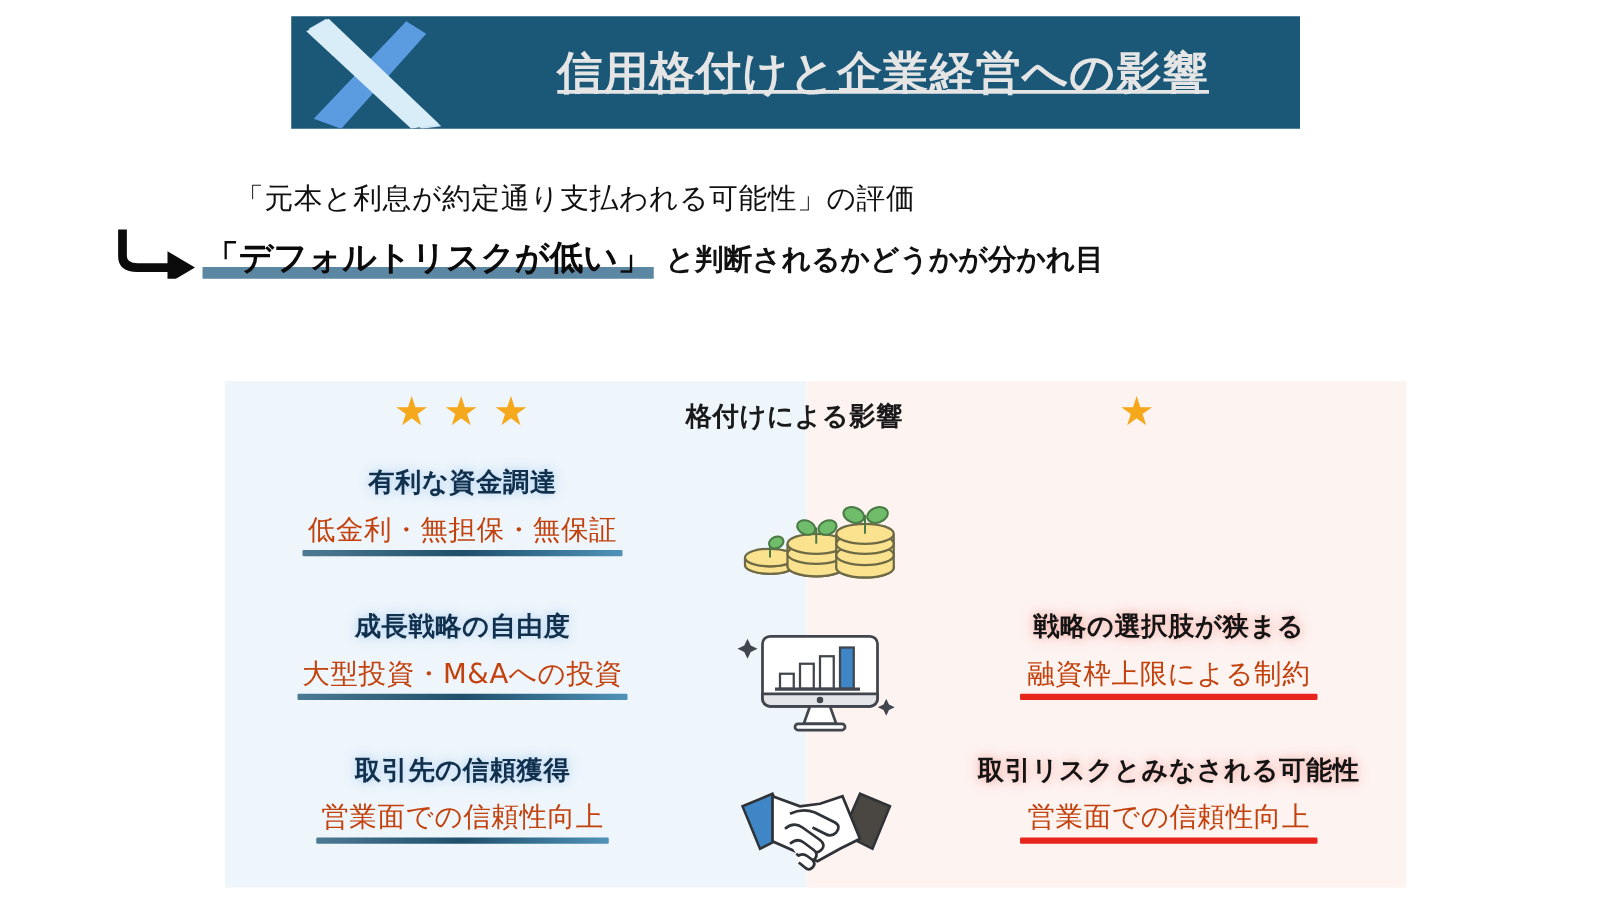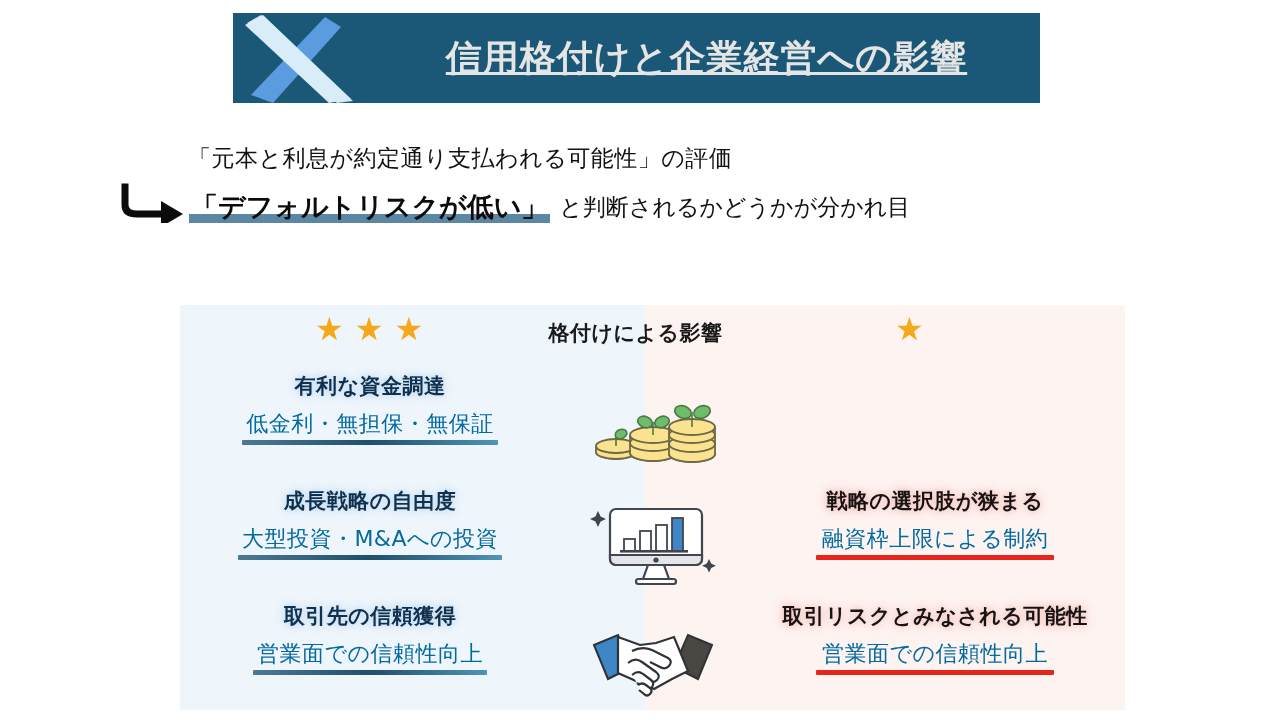"「デフォルトリスクが低い」" #subtitle-line2 { padding-left: 113px -> 86px }
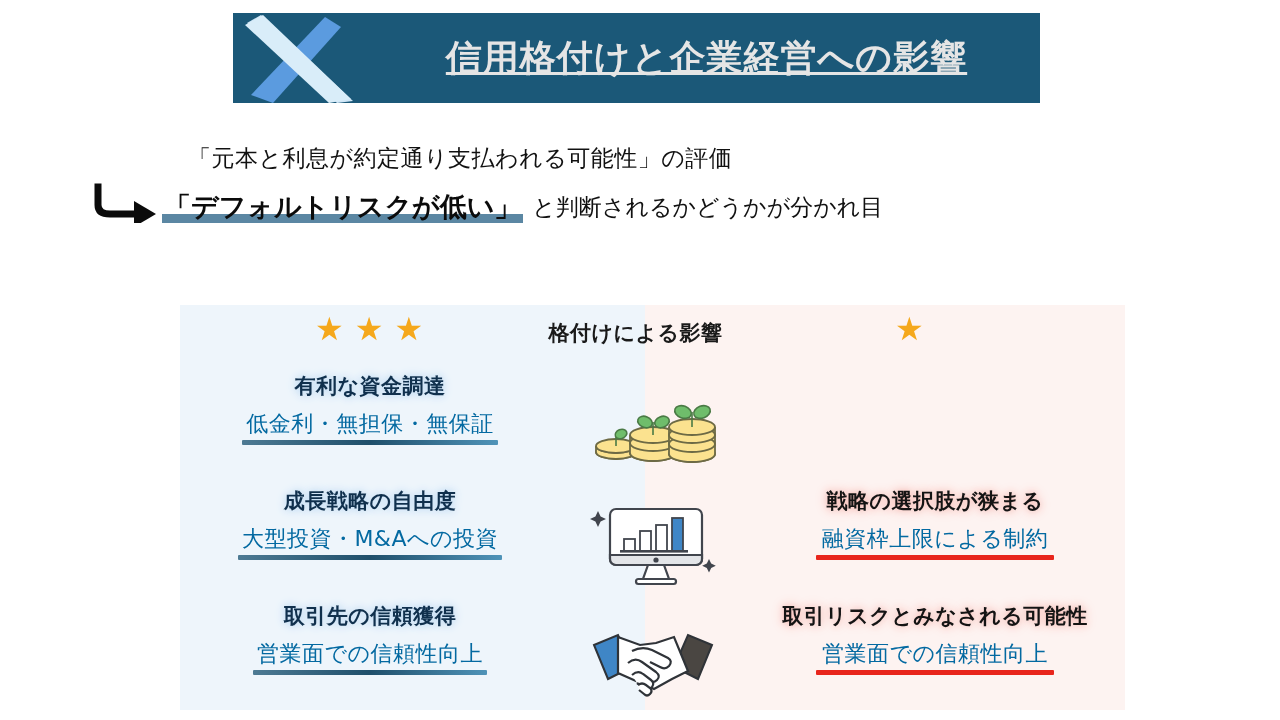"と判断されるかどうかが分かれ目" #subtitle-tail { font-weight: 400 -> 700 }
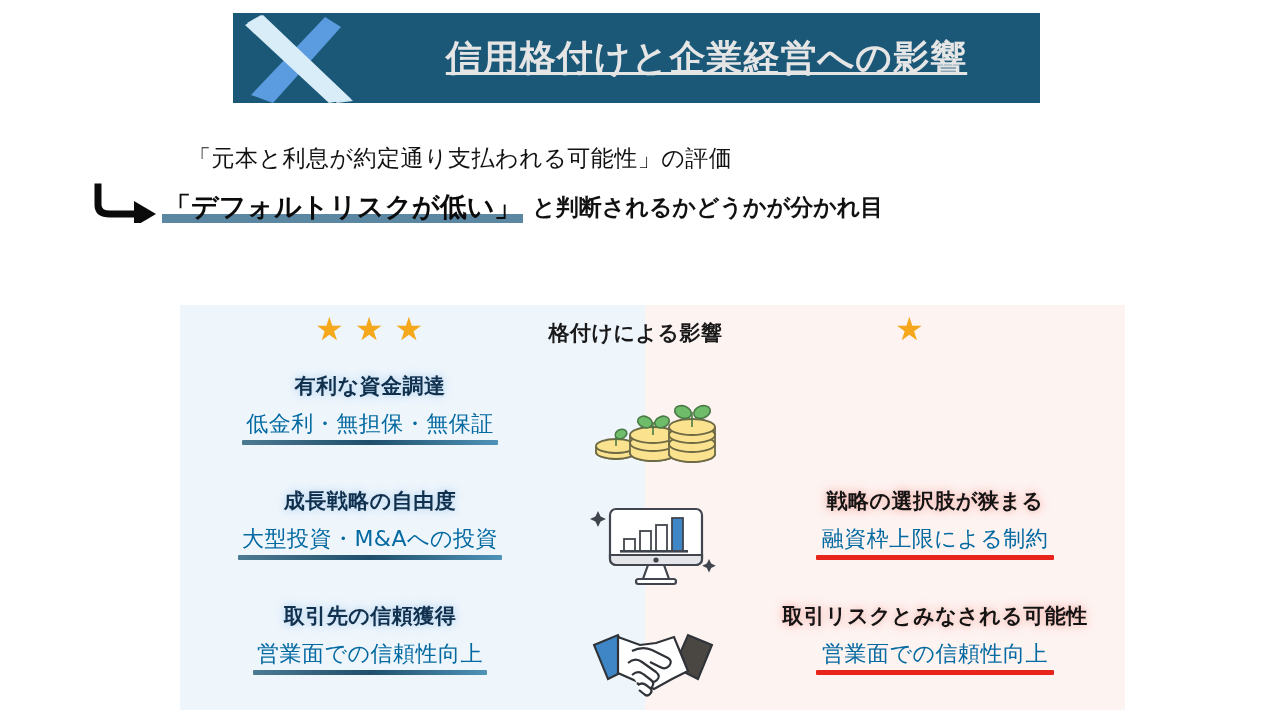"低金利・無担保・無保証" .cell-sub { color: #0369a1 -> #c2410c }
